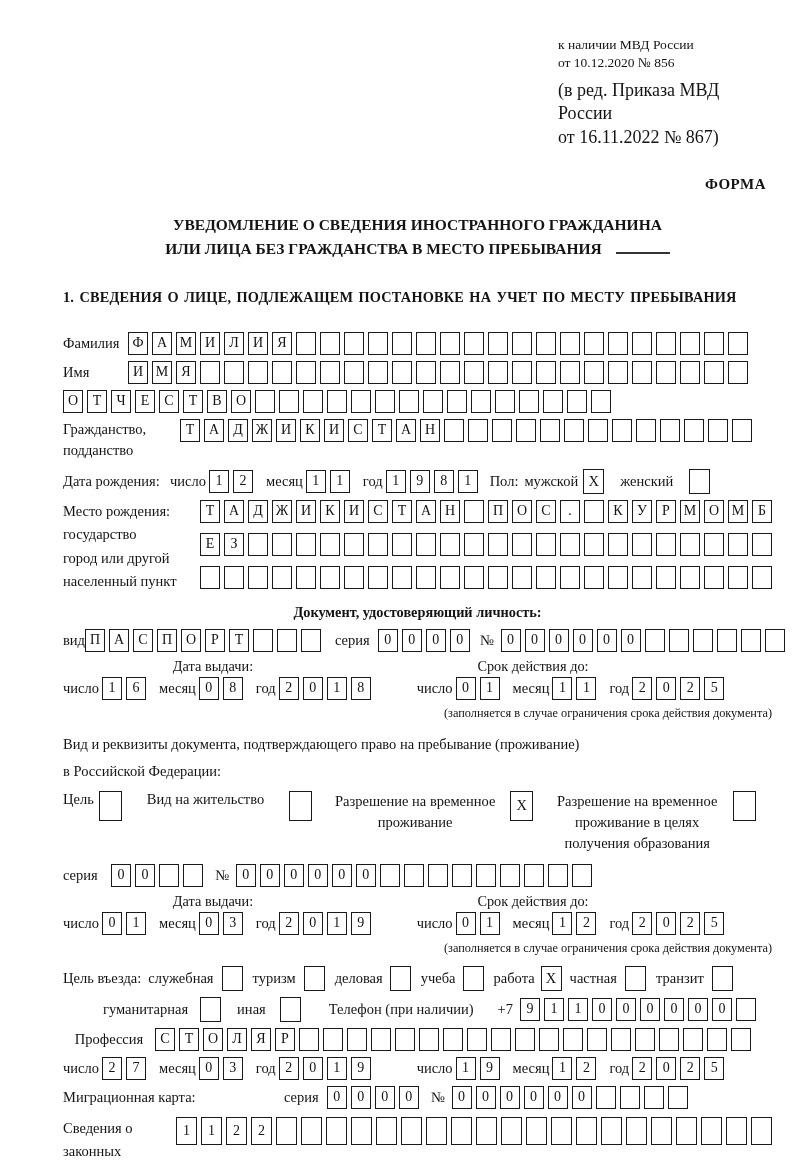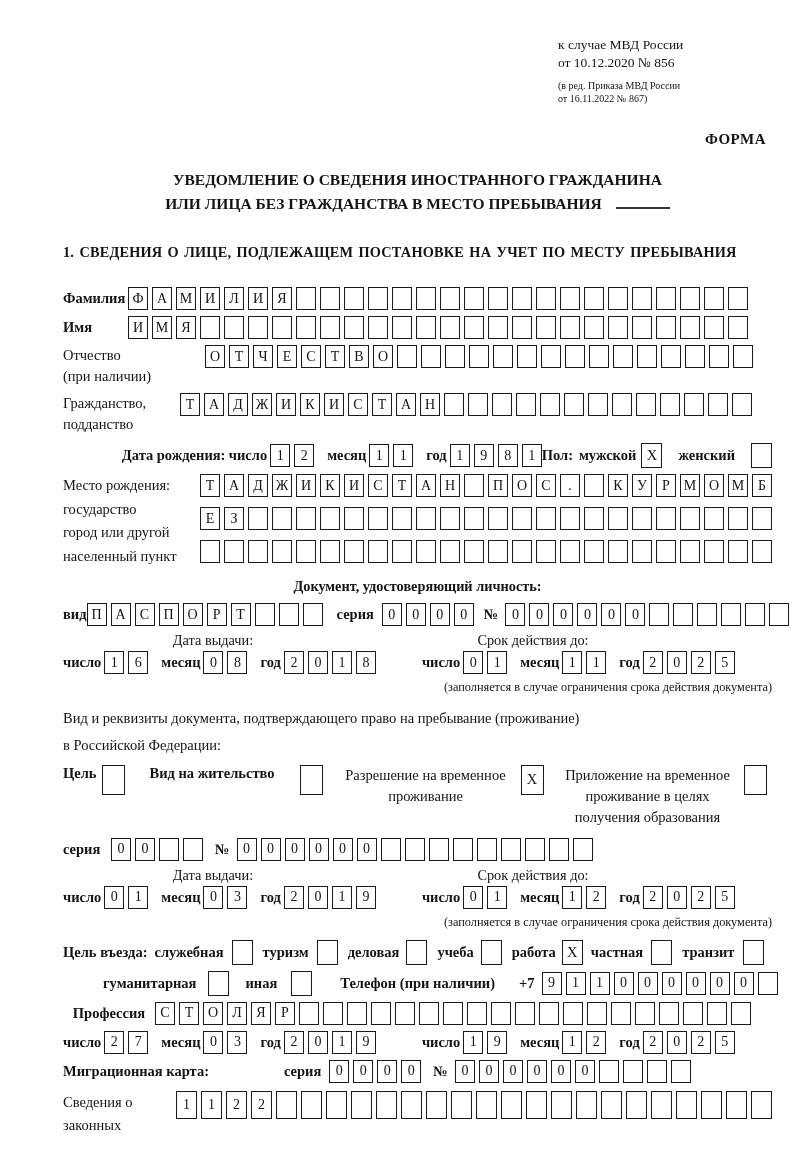"к случае МВД России" div { text: случае -> наличии }
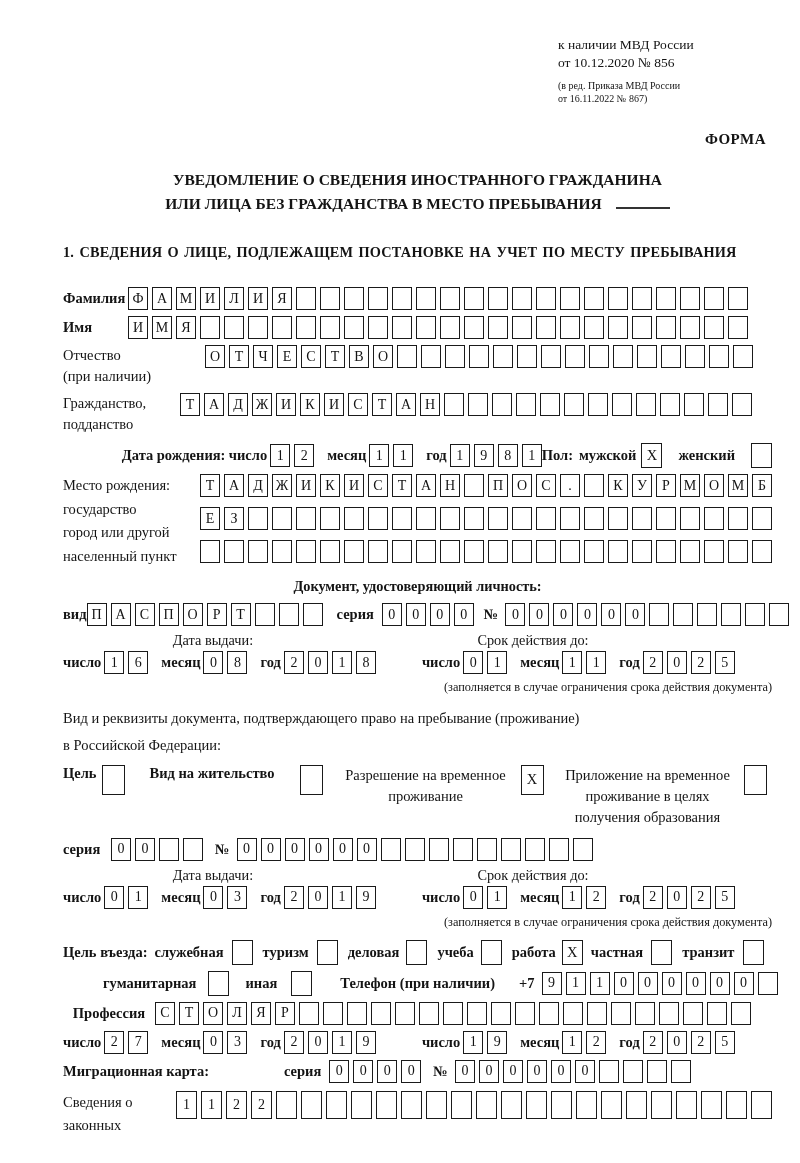"(в ред. Приказа МВД России" .hdr .amend { font-size: 10px -> 18px }
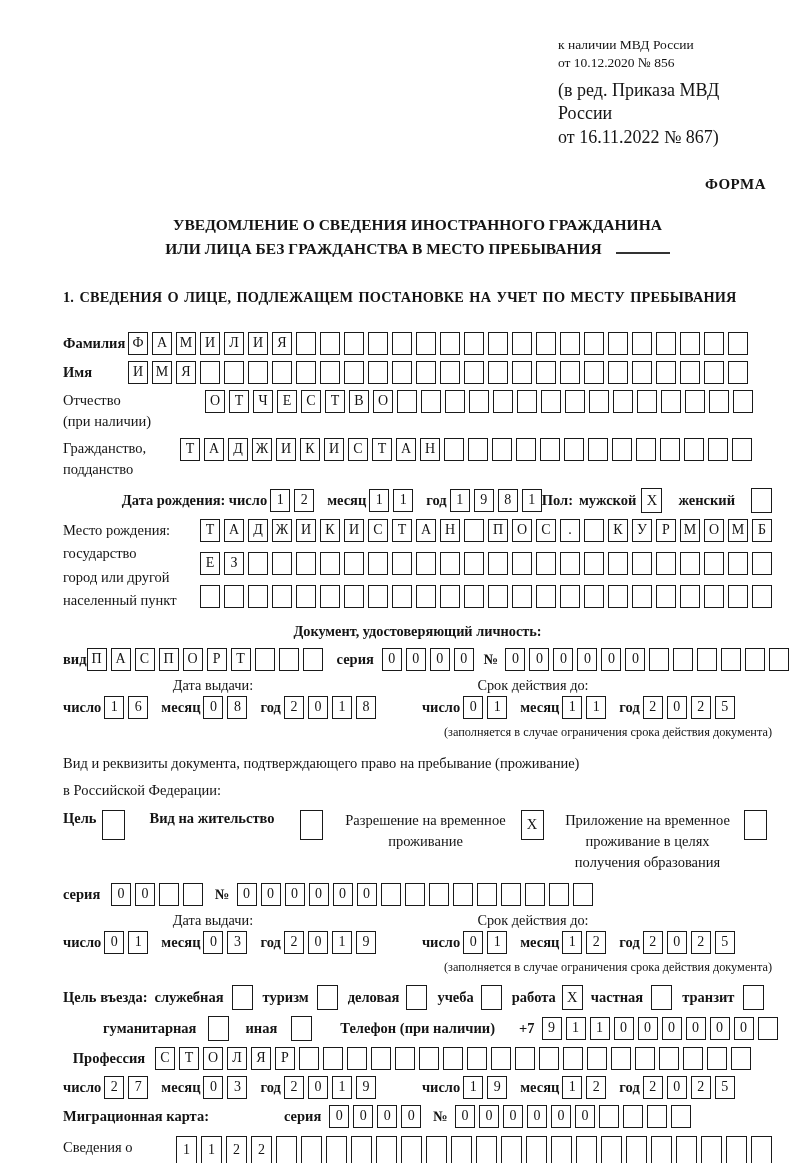"Фамилия" .lbl { font-weight: bold -> none }
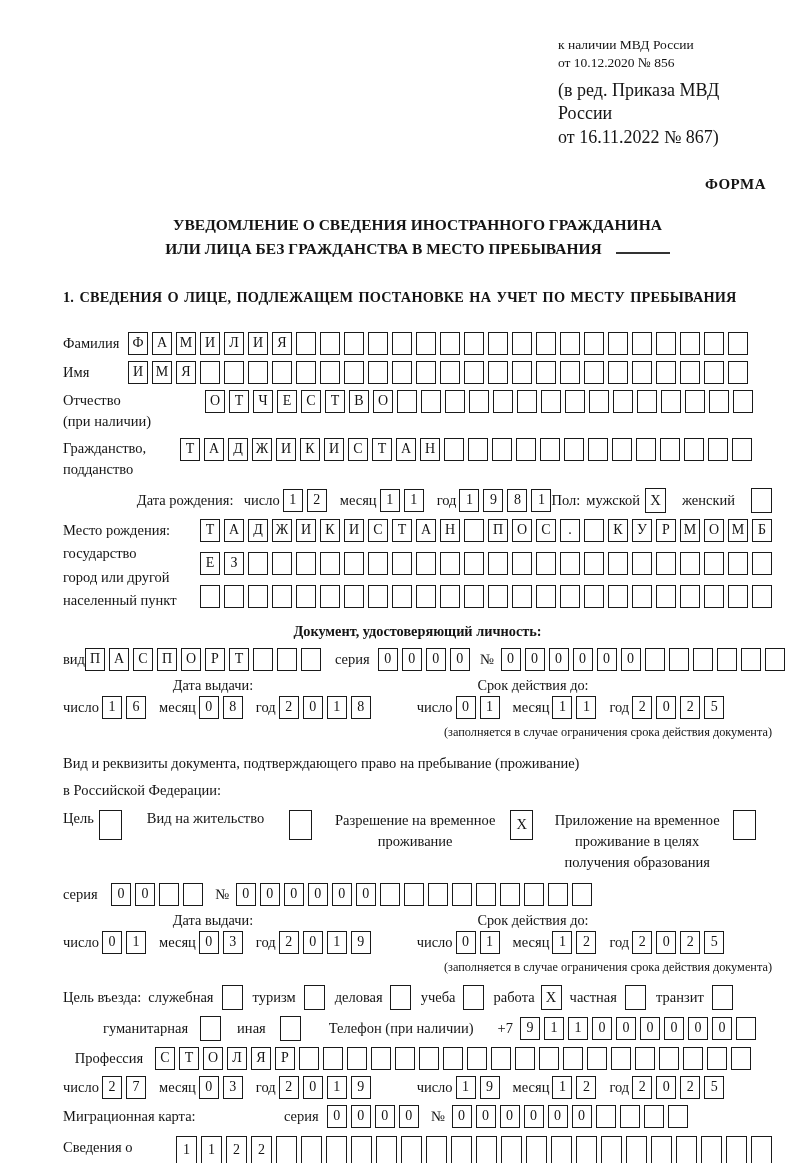"Отчество" span.stack { html: <span> <span>Отчество</span> <span>(при наличии)</span> </span> -> none }
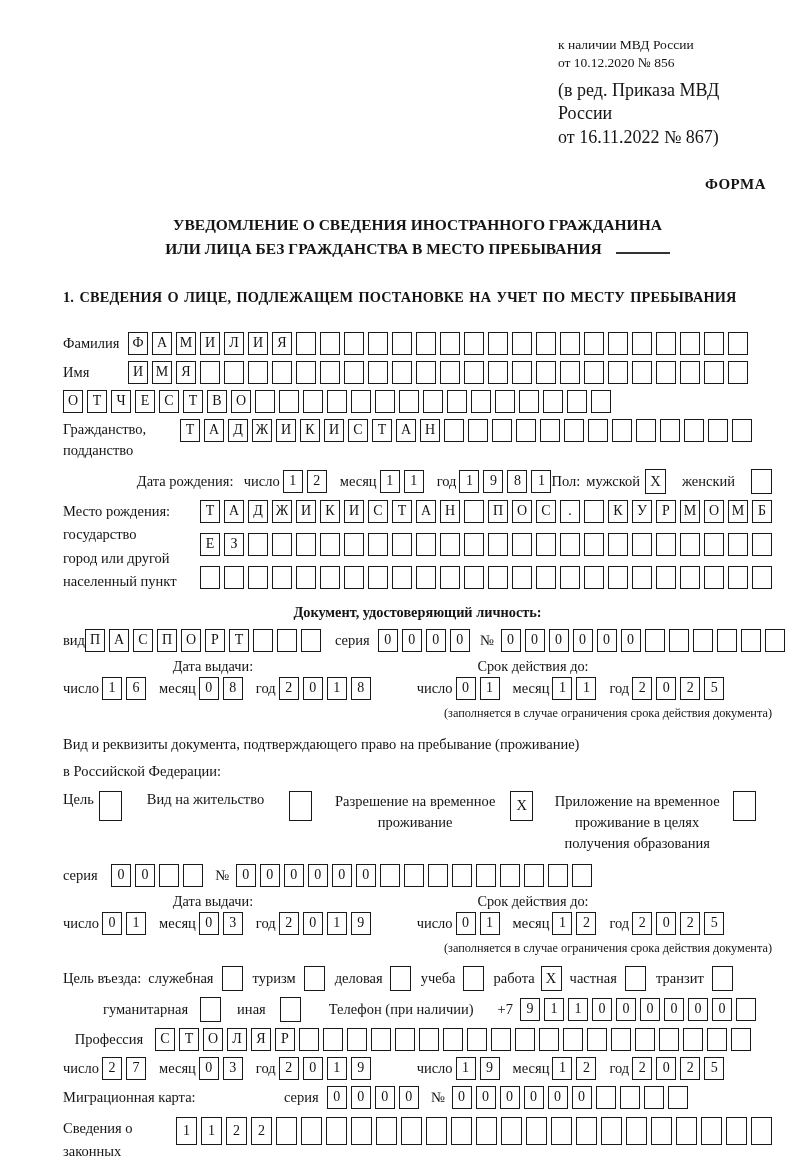"Дата рождения:" div.frow { justify-content: flex-end -> none }
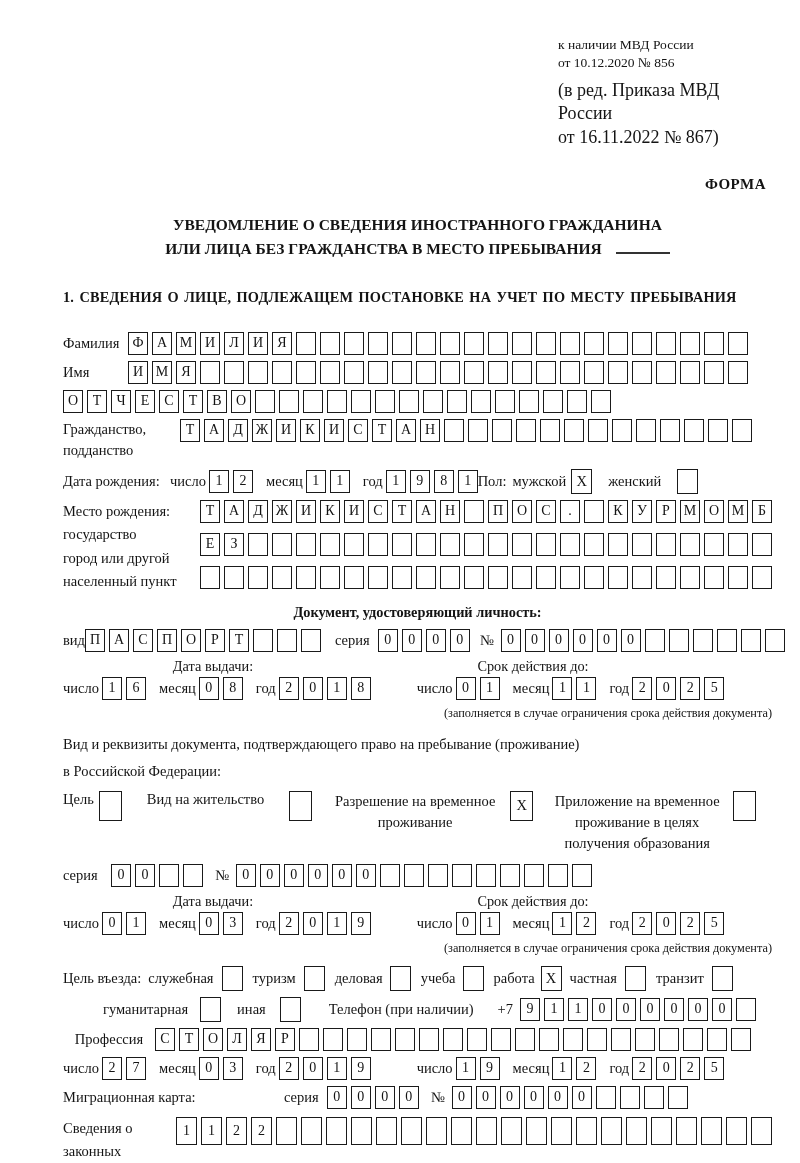"Пол:" span.lbl { margin-left: none -> 12px }
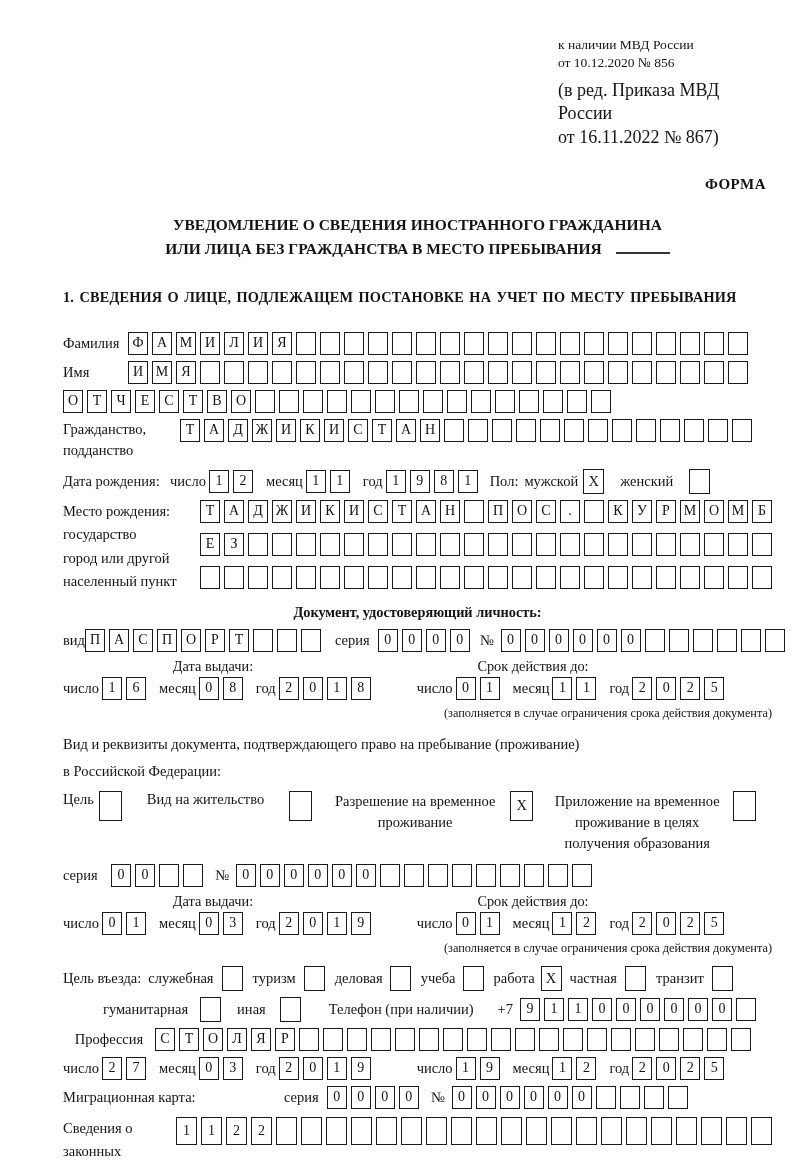"Приложение на временное проживание в" span.opt-label { text: Приложение -> Разрешение }
